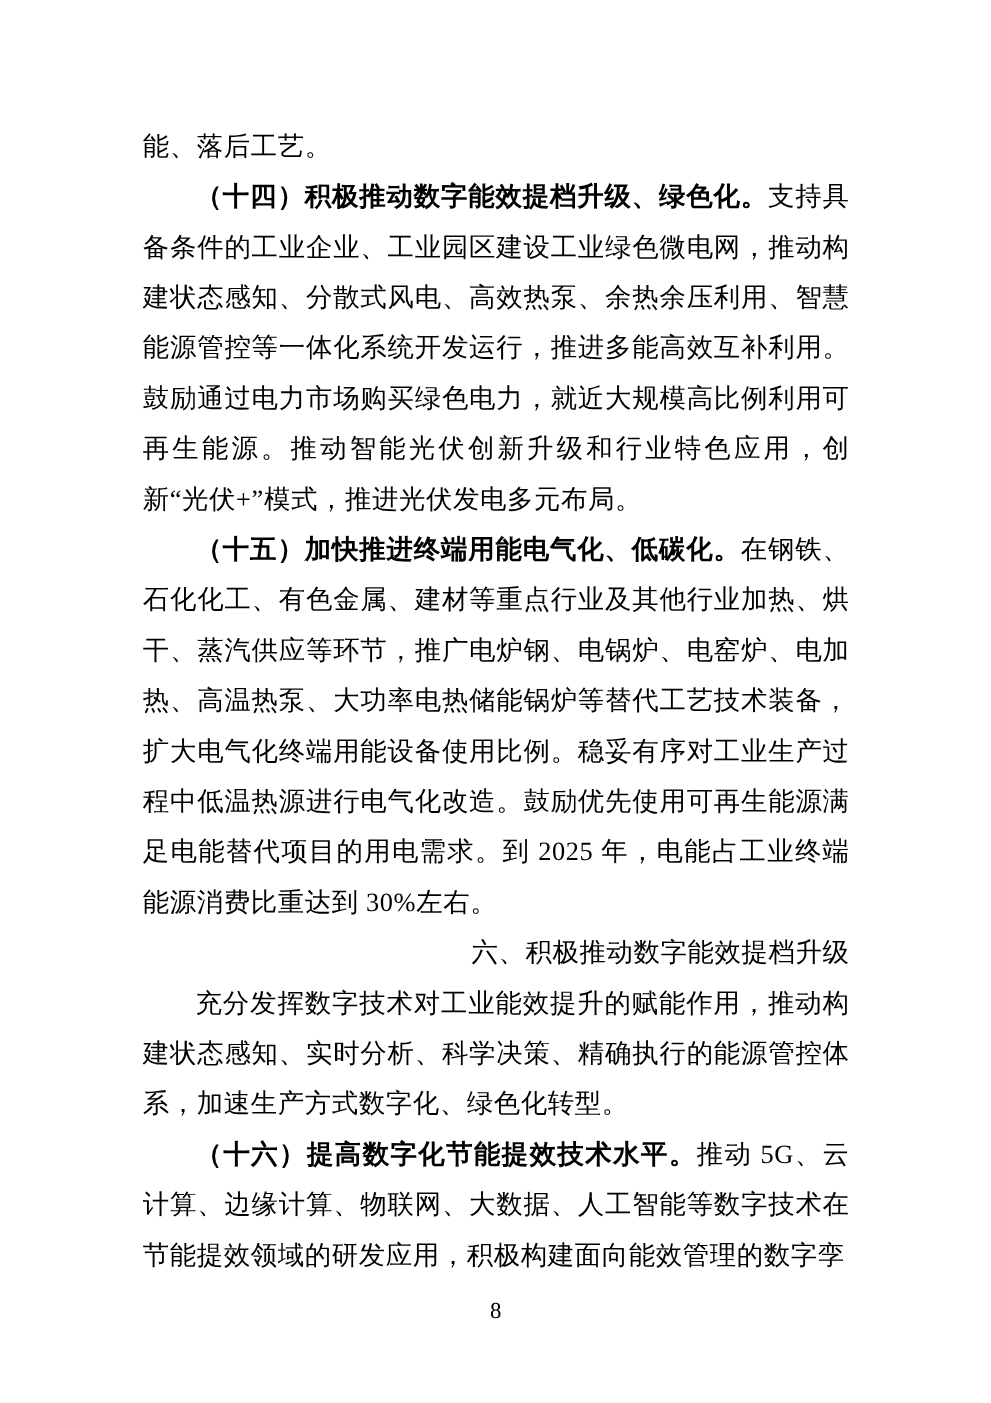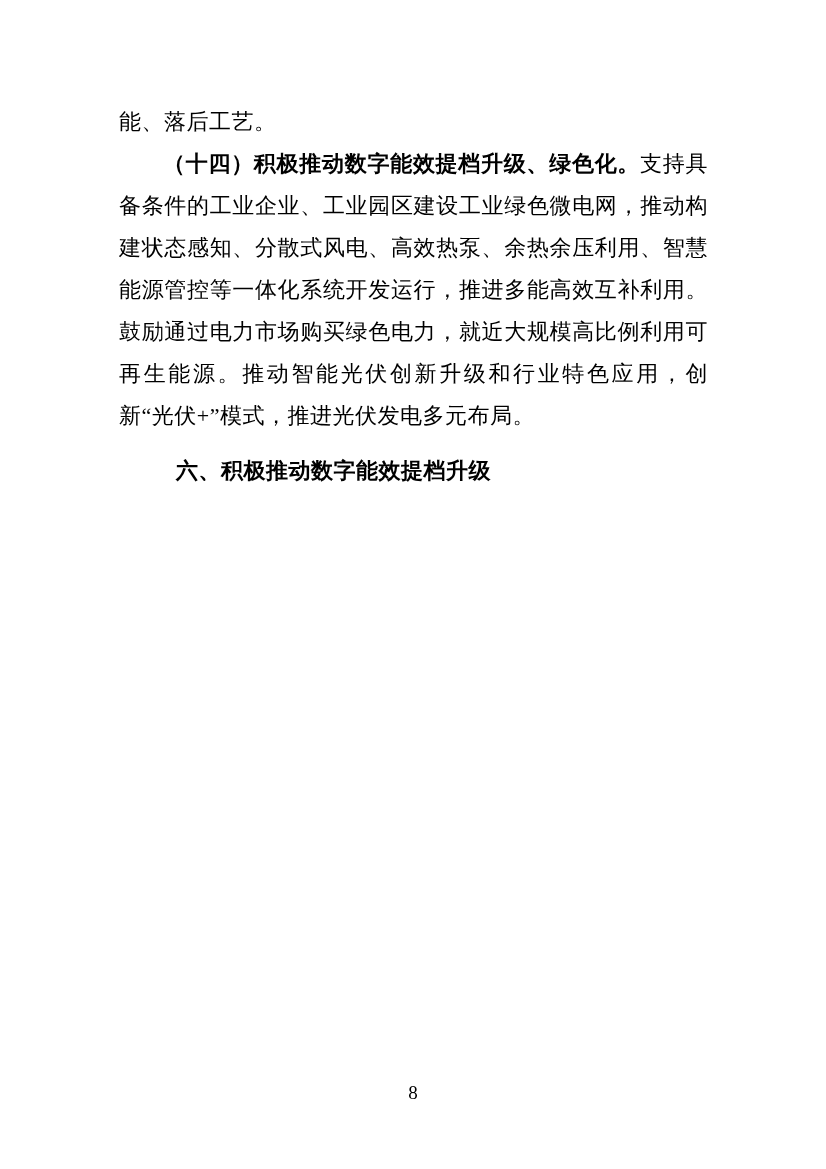"（十五）加快推进终端用能电气化、低碳化。在钢铁、石化化工、有色金属、建材等重点行" p.para { html: none -> <p><span>（十五）加快推进终端用能电气化、低碳化。</span><span>在钢铁、石化化工、有色金属、建材等重点行业及其他行业加热、烘干、蒸汽供应等环节，推广电炉钢、电锅炉、电窑炉、电加热、高温热泵、大功率电热储能锅炉等替代工艺技术装备，扩大电气化终端用能设备使用比例。稳妥有序对工业生产过程中低温热源进行电气化改造。鼓励优先使用可再生能源满足电能替代项目的用电需求。到 2025 年，电能占工业终端能源消费比重达到 30%左右。</span></p> }
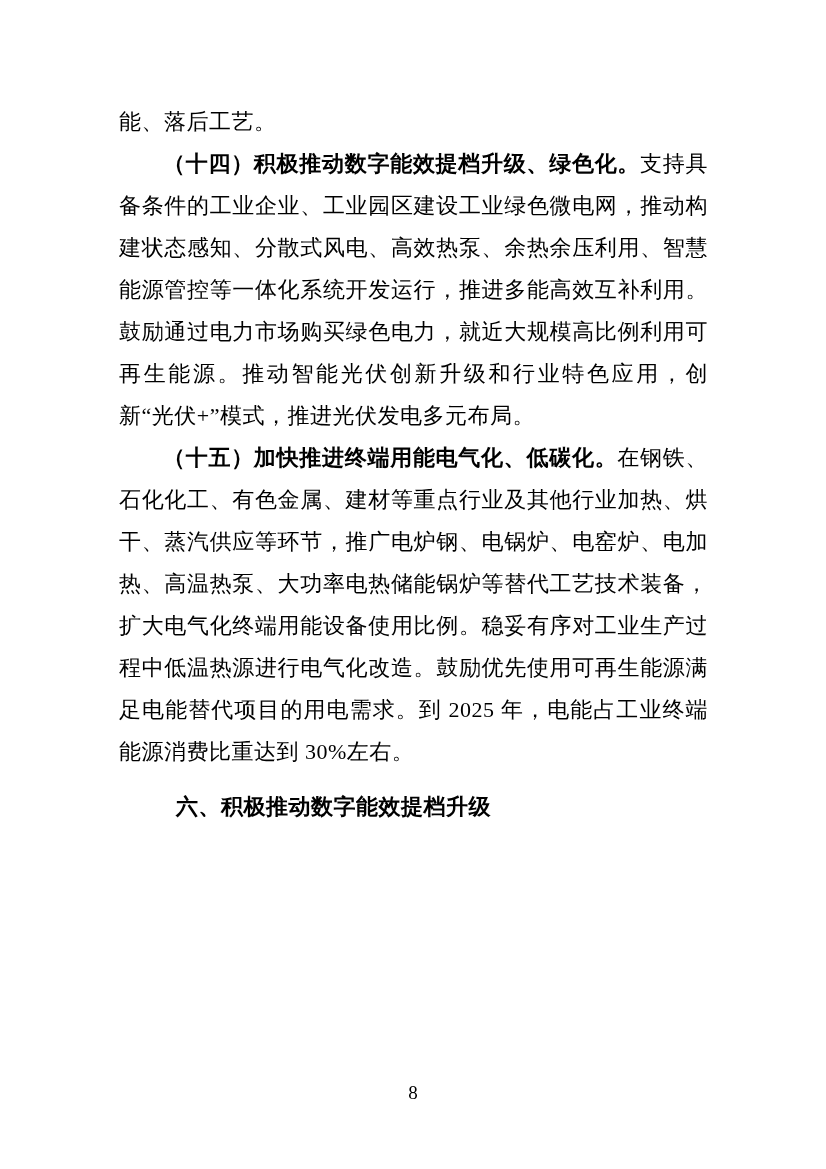"六、积极推动数字能效提档升级" .section-heading { font-weight: bold -> normal; margin: 13px -> 0; text-align: none -> right }
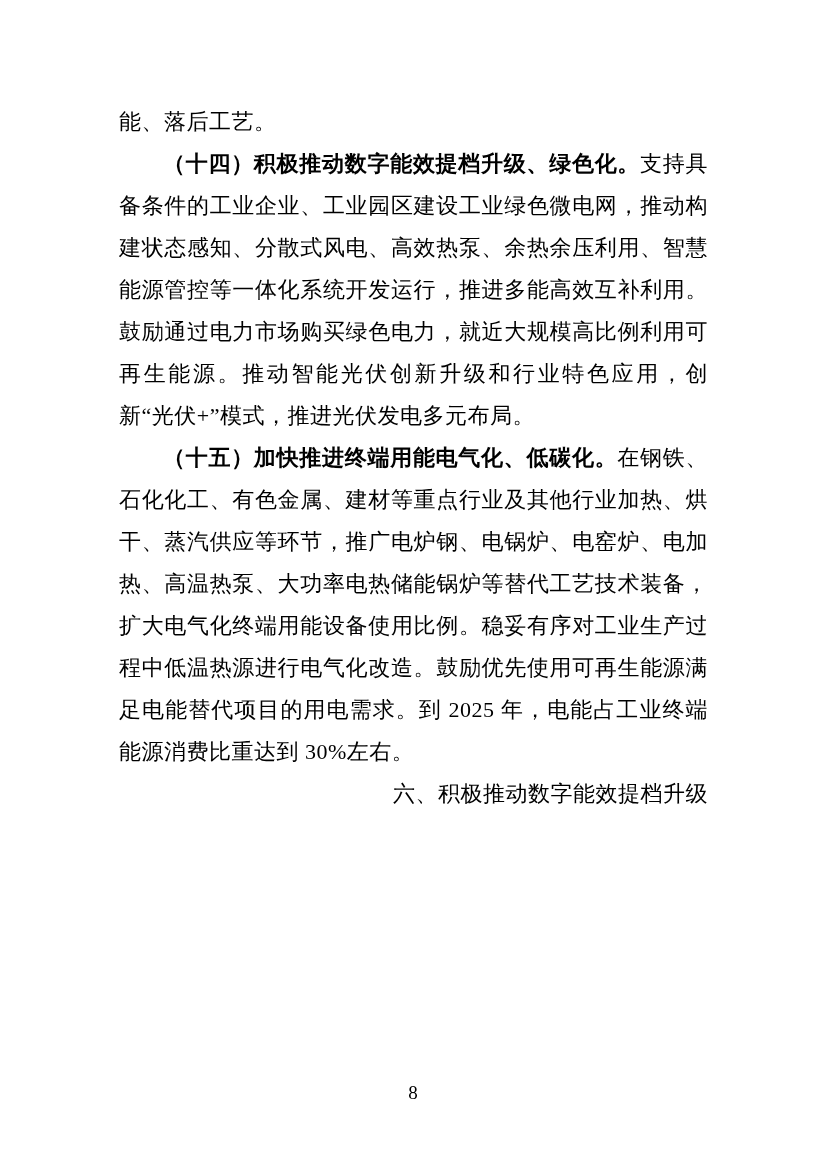"充分发挥数字技术对工业能效提升的赋能作用，推动构建状态感知、实时分析、科学决策、" p.para { html: none -> <p><span>充分发挥数字技术对工业能效提升的赋能作用，推动构建状态感知、实时分析、科学决策、精确执行的能源管控体系，加速生产方式数字化、绿色化转型。</span></p> }
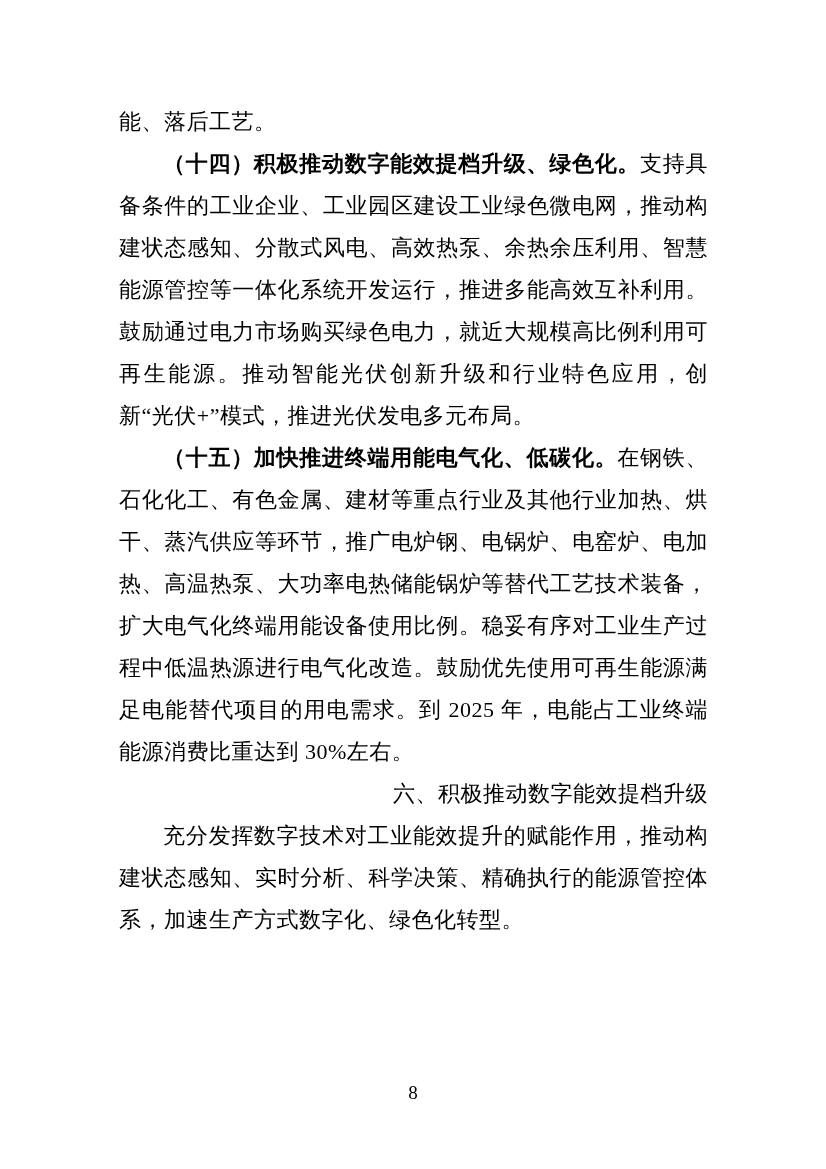"（十六）提高数字化节能提效技术水平。推动" p.para { html: none -> <p><span>（十六）提高数字化节能提效技术水平。</span><span>推动 5G、云计算、边缘计算、物联网、大数据、人工智能等数字技术在节能提效领域的研发应用，积极构建面向能效管理的数字孪</span></p> }
